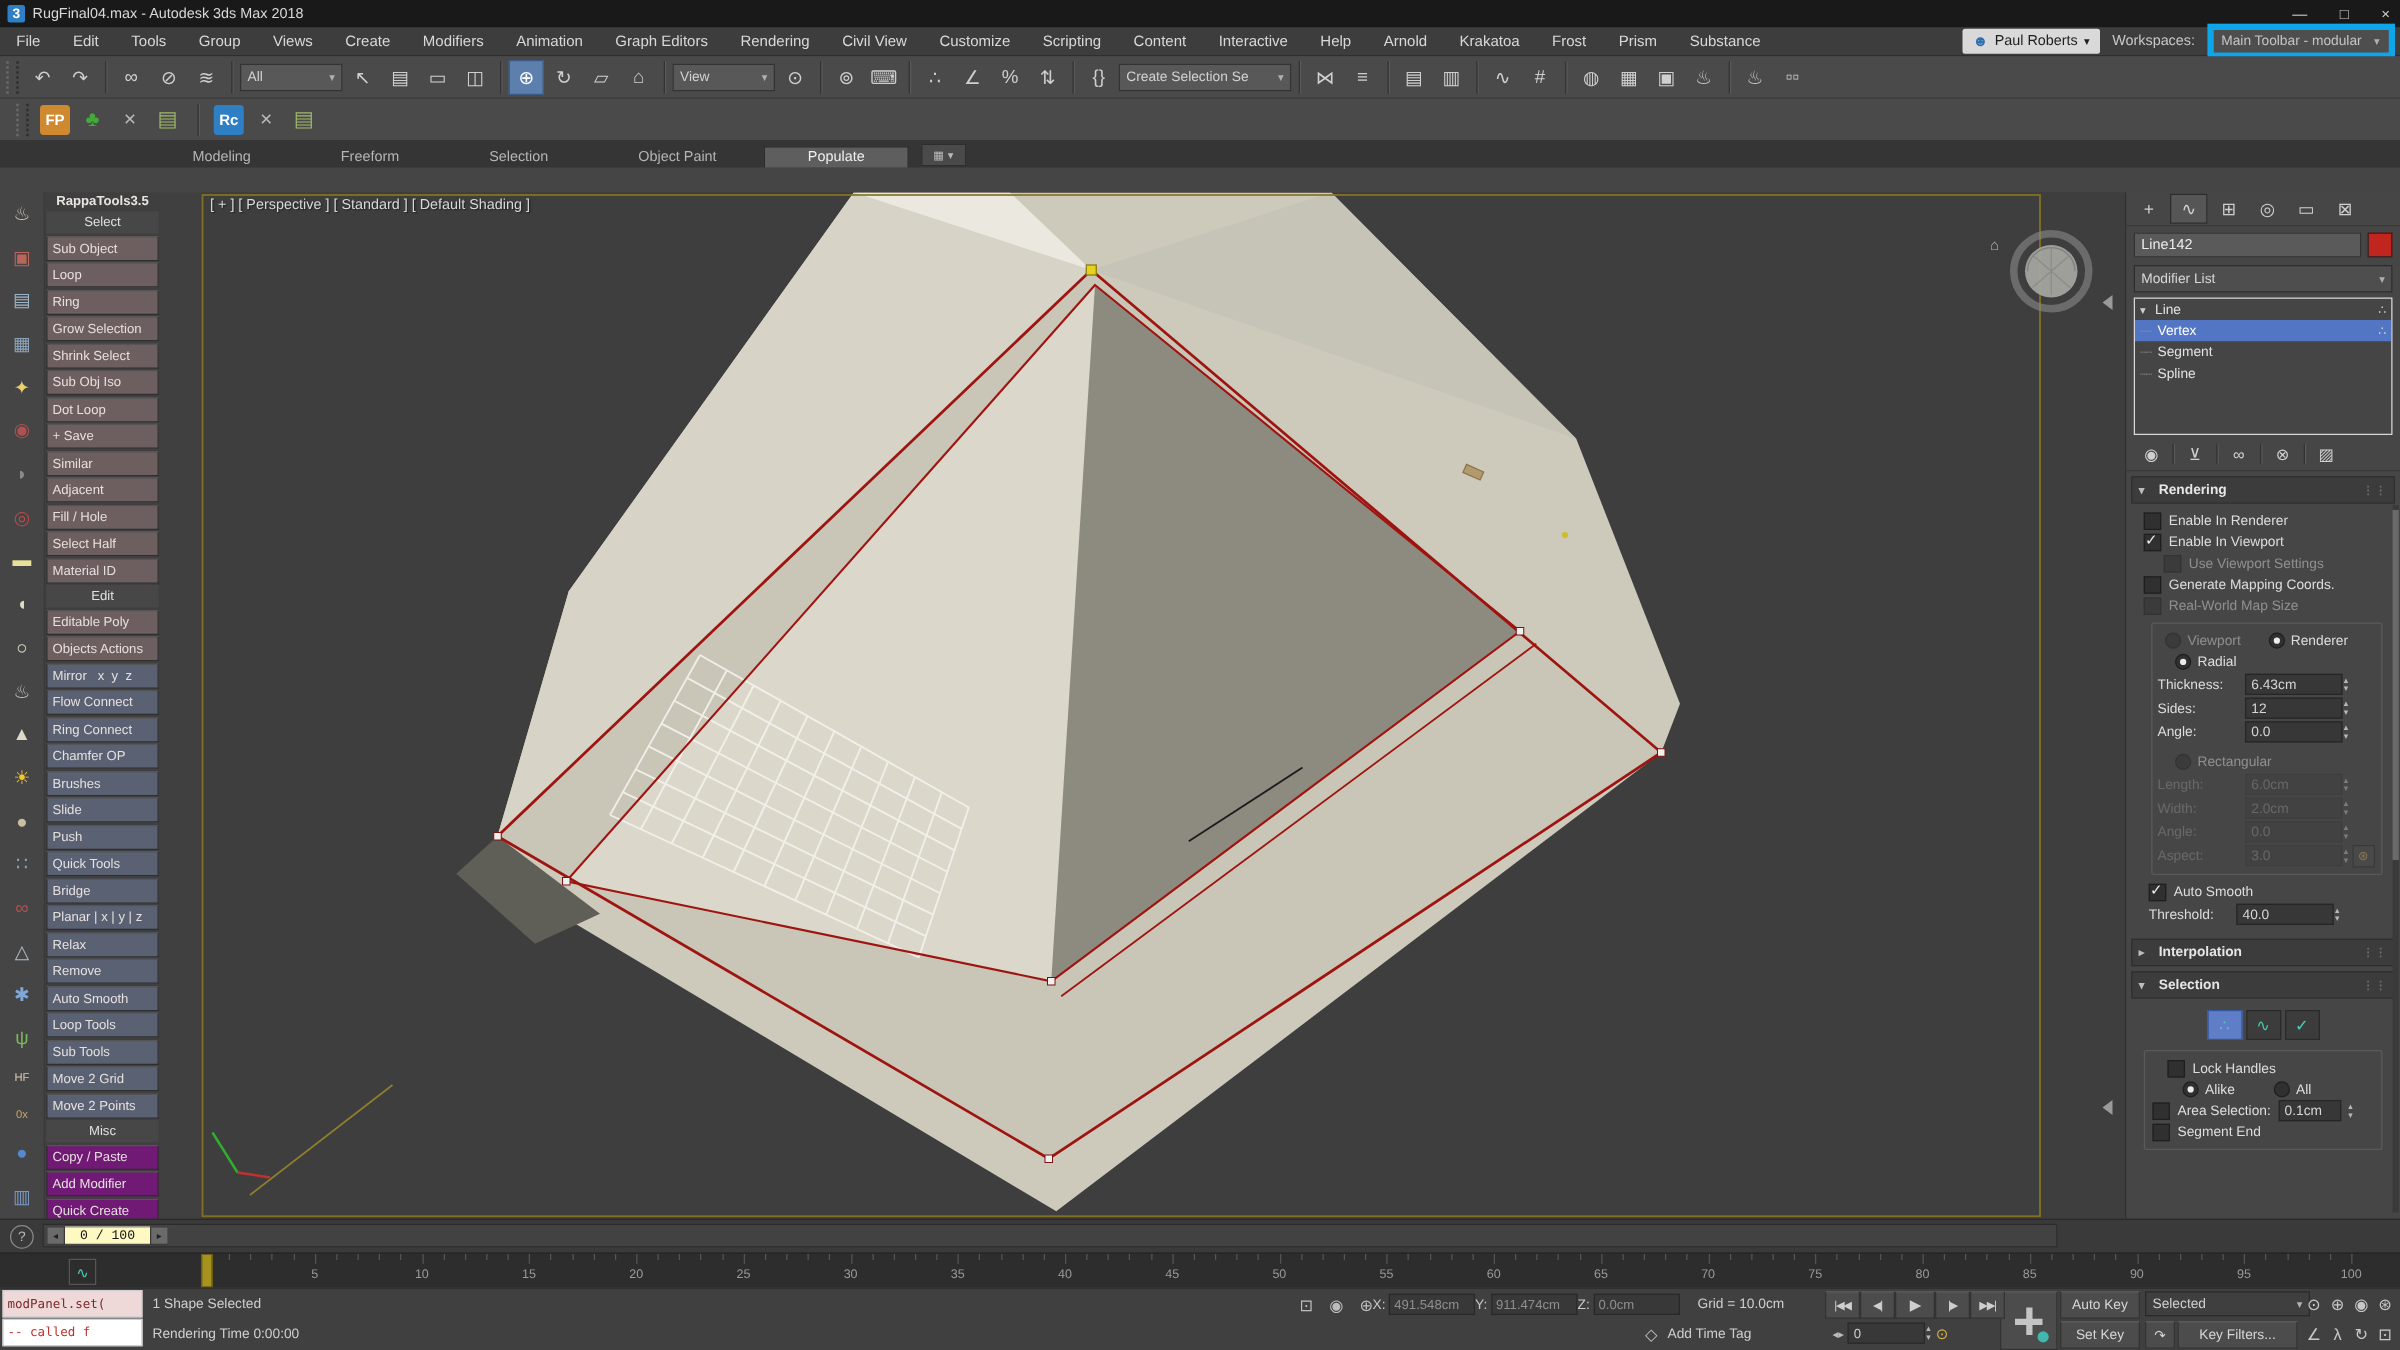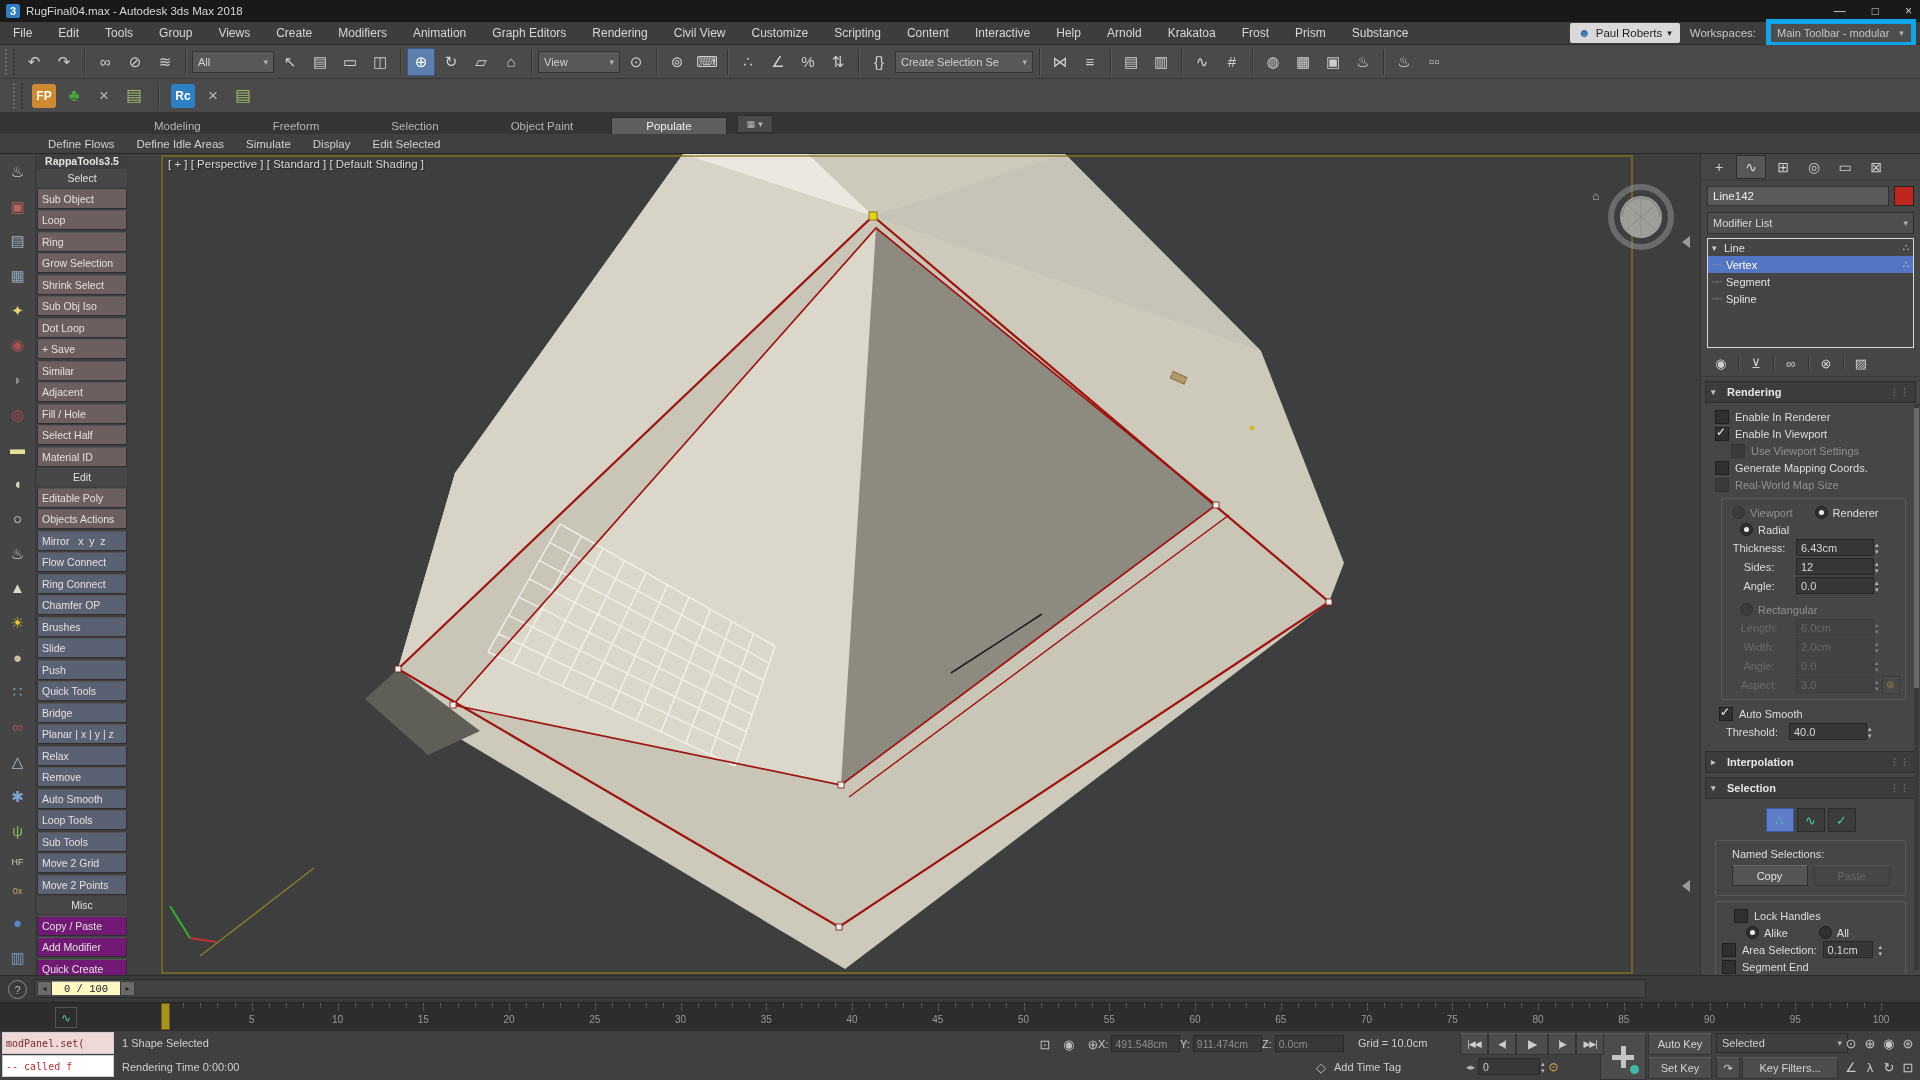"Define Flows" div { html: <div> <div>Define Flows</div> <div>Define Idle Areas</div> <div>Simulate</div> <div>Display</div> <div>Edit Selected</div> </div> -> none }
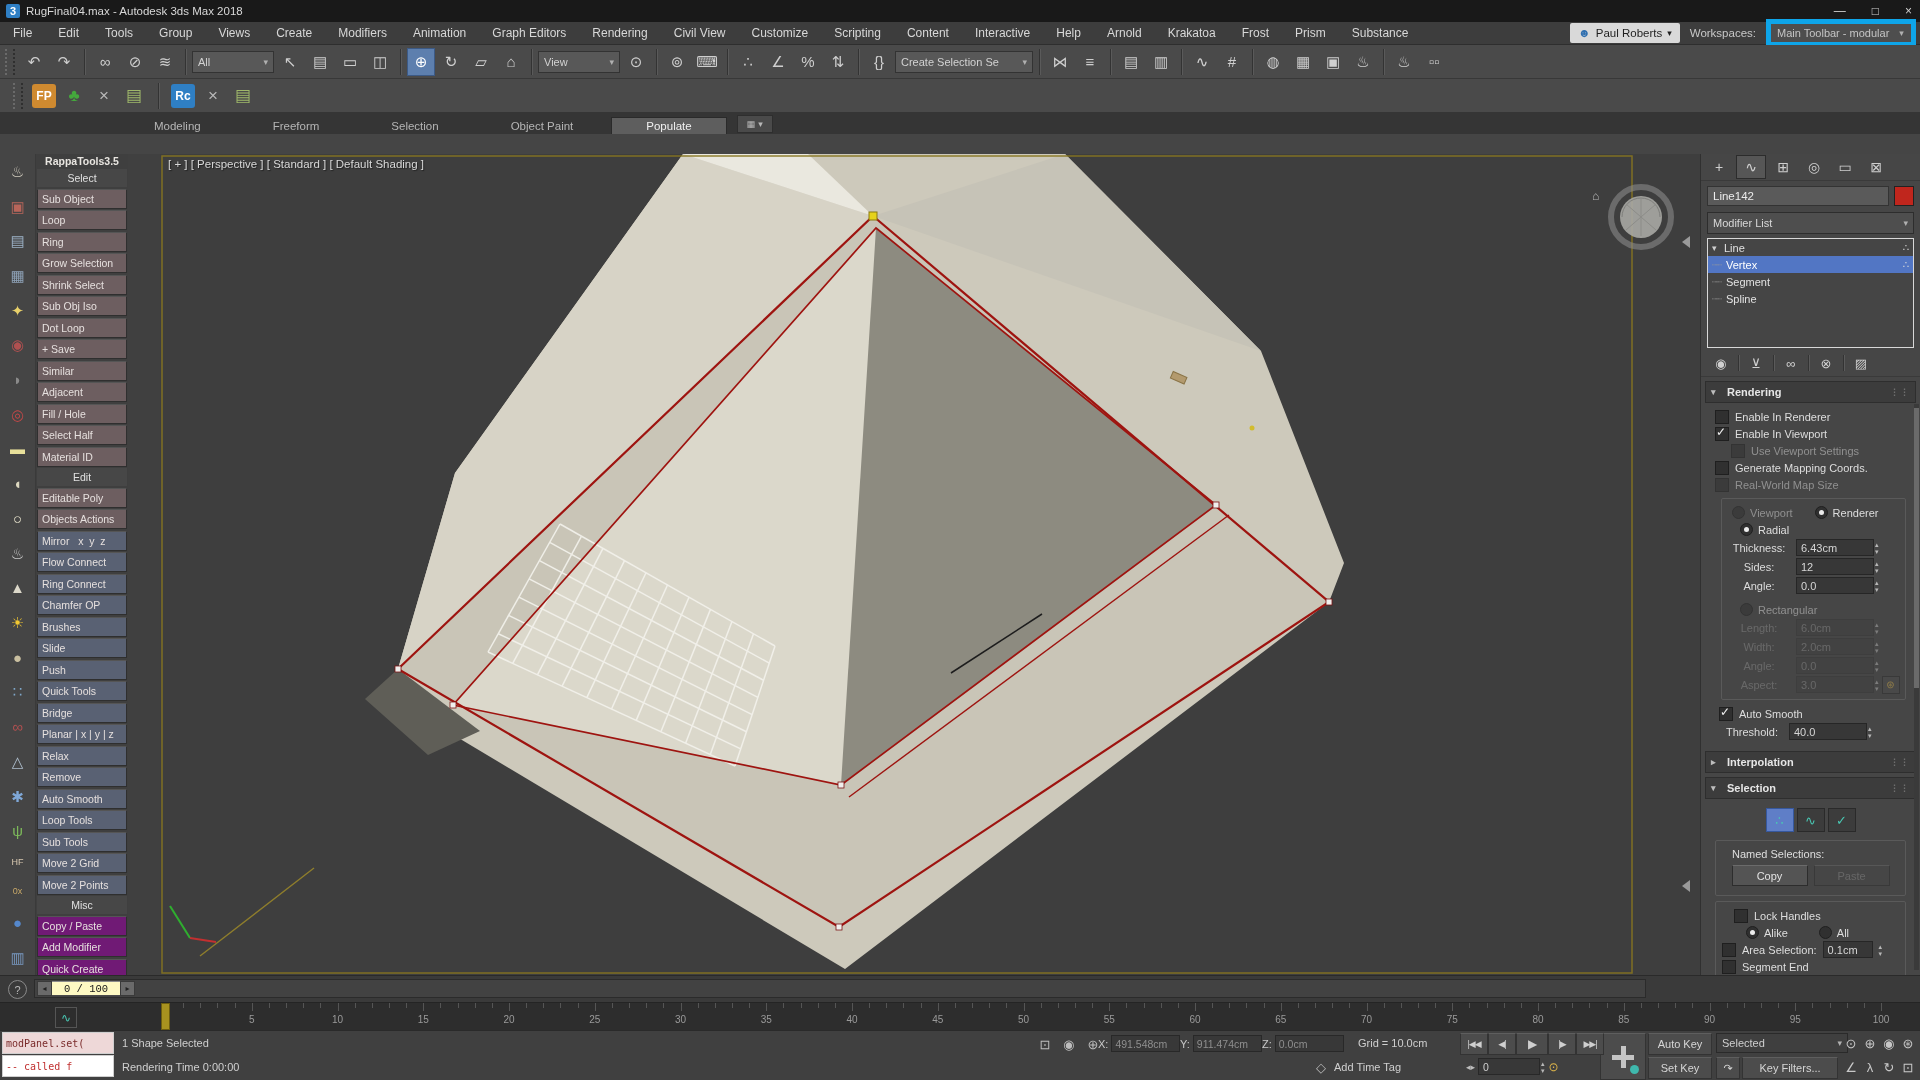"Thickness:" .srow .slabel { text-align: center -> left }
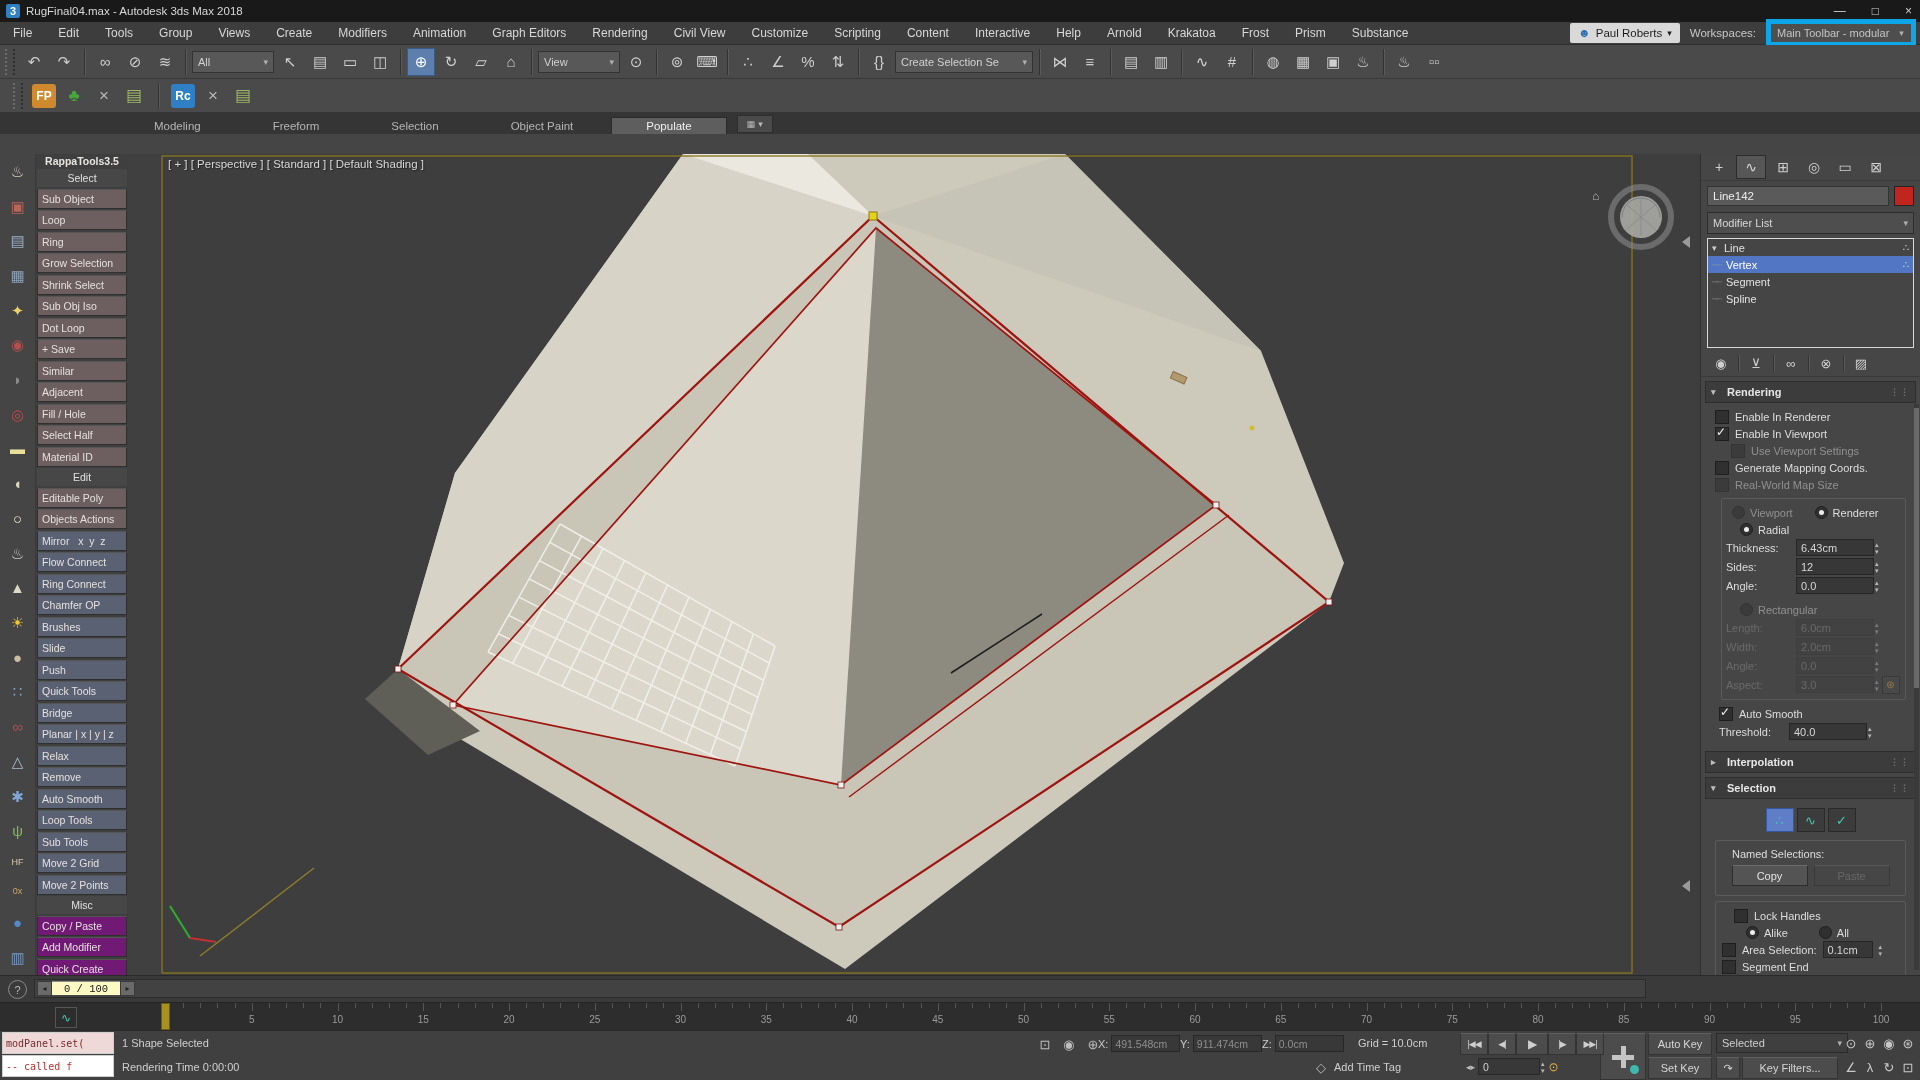"Named Selections:" div.groupbox { html: <div> <div>Named Selections:</div> <div> <div>Copy</div> <div>Paste</div> </div> </div> -> none }
